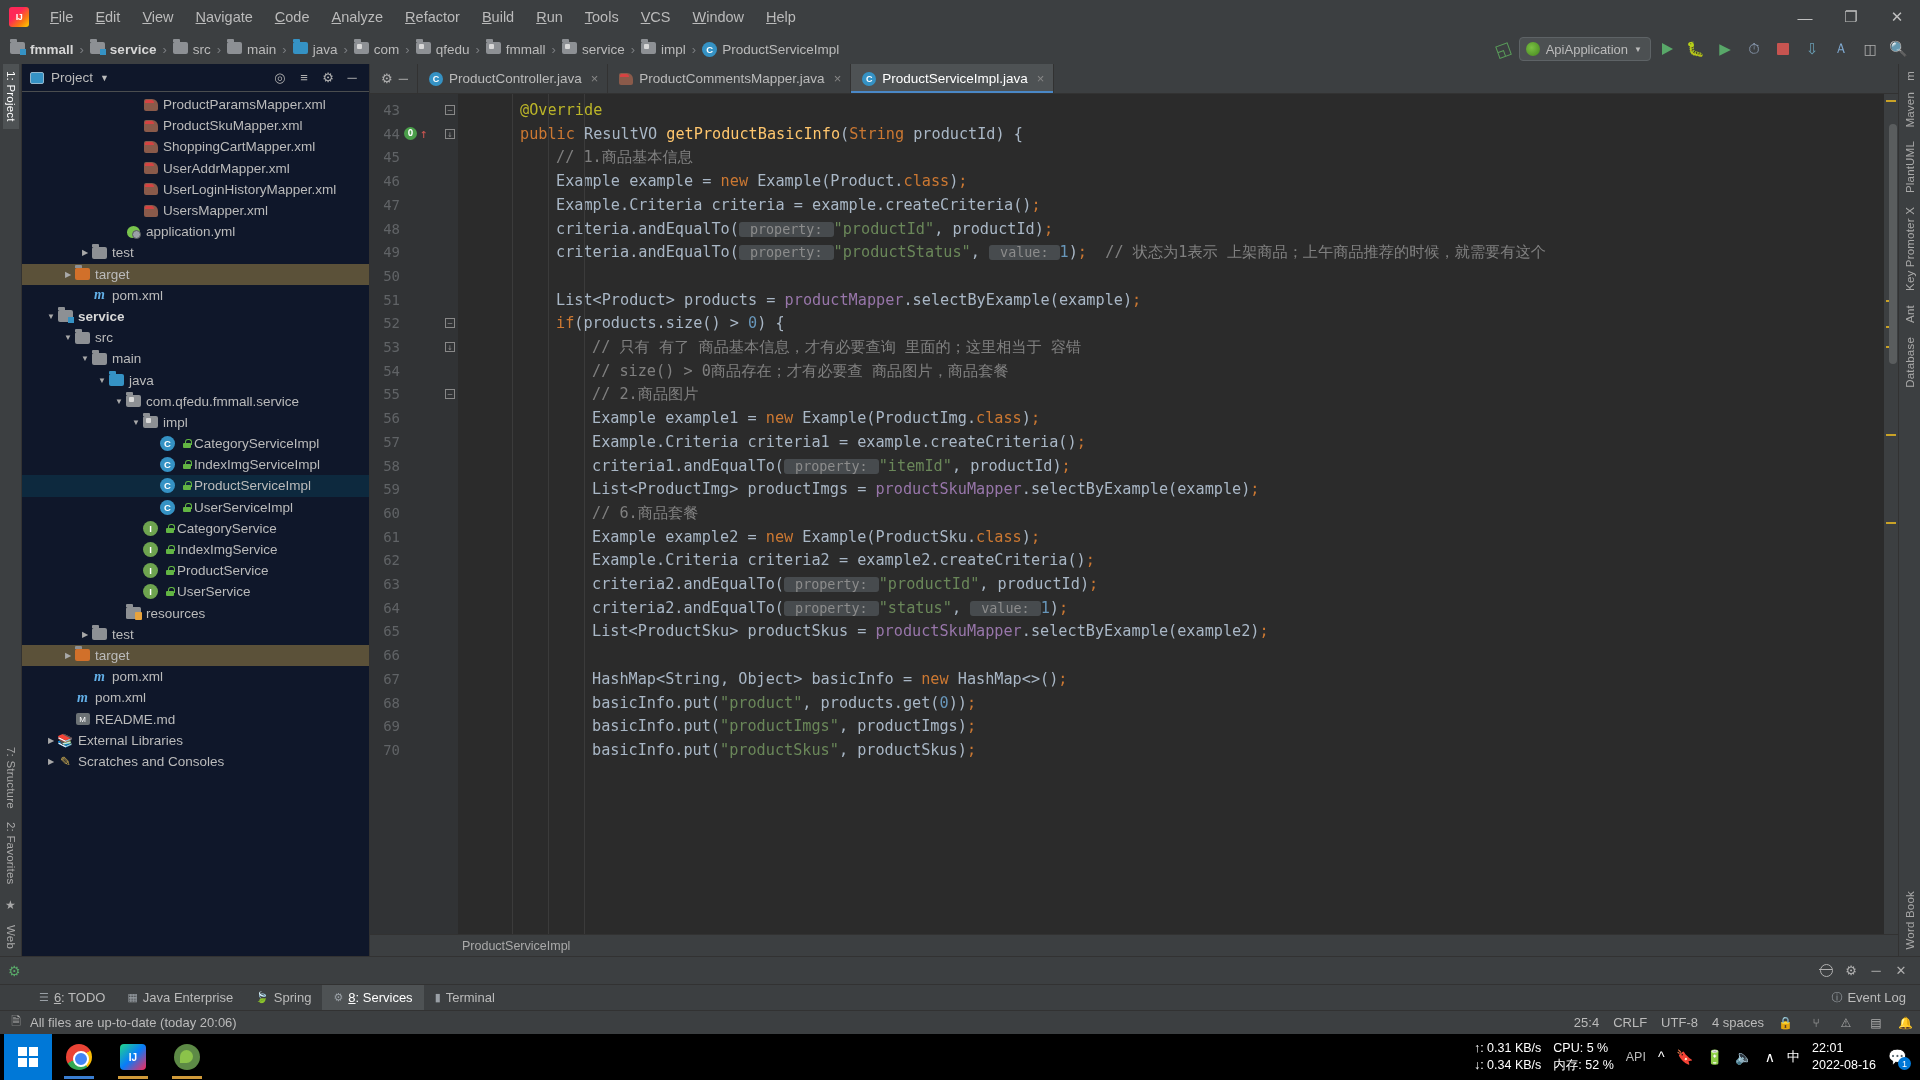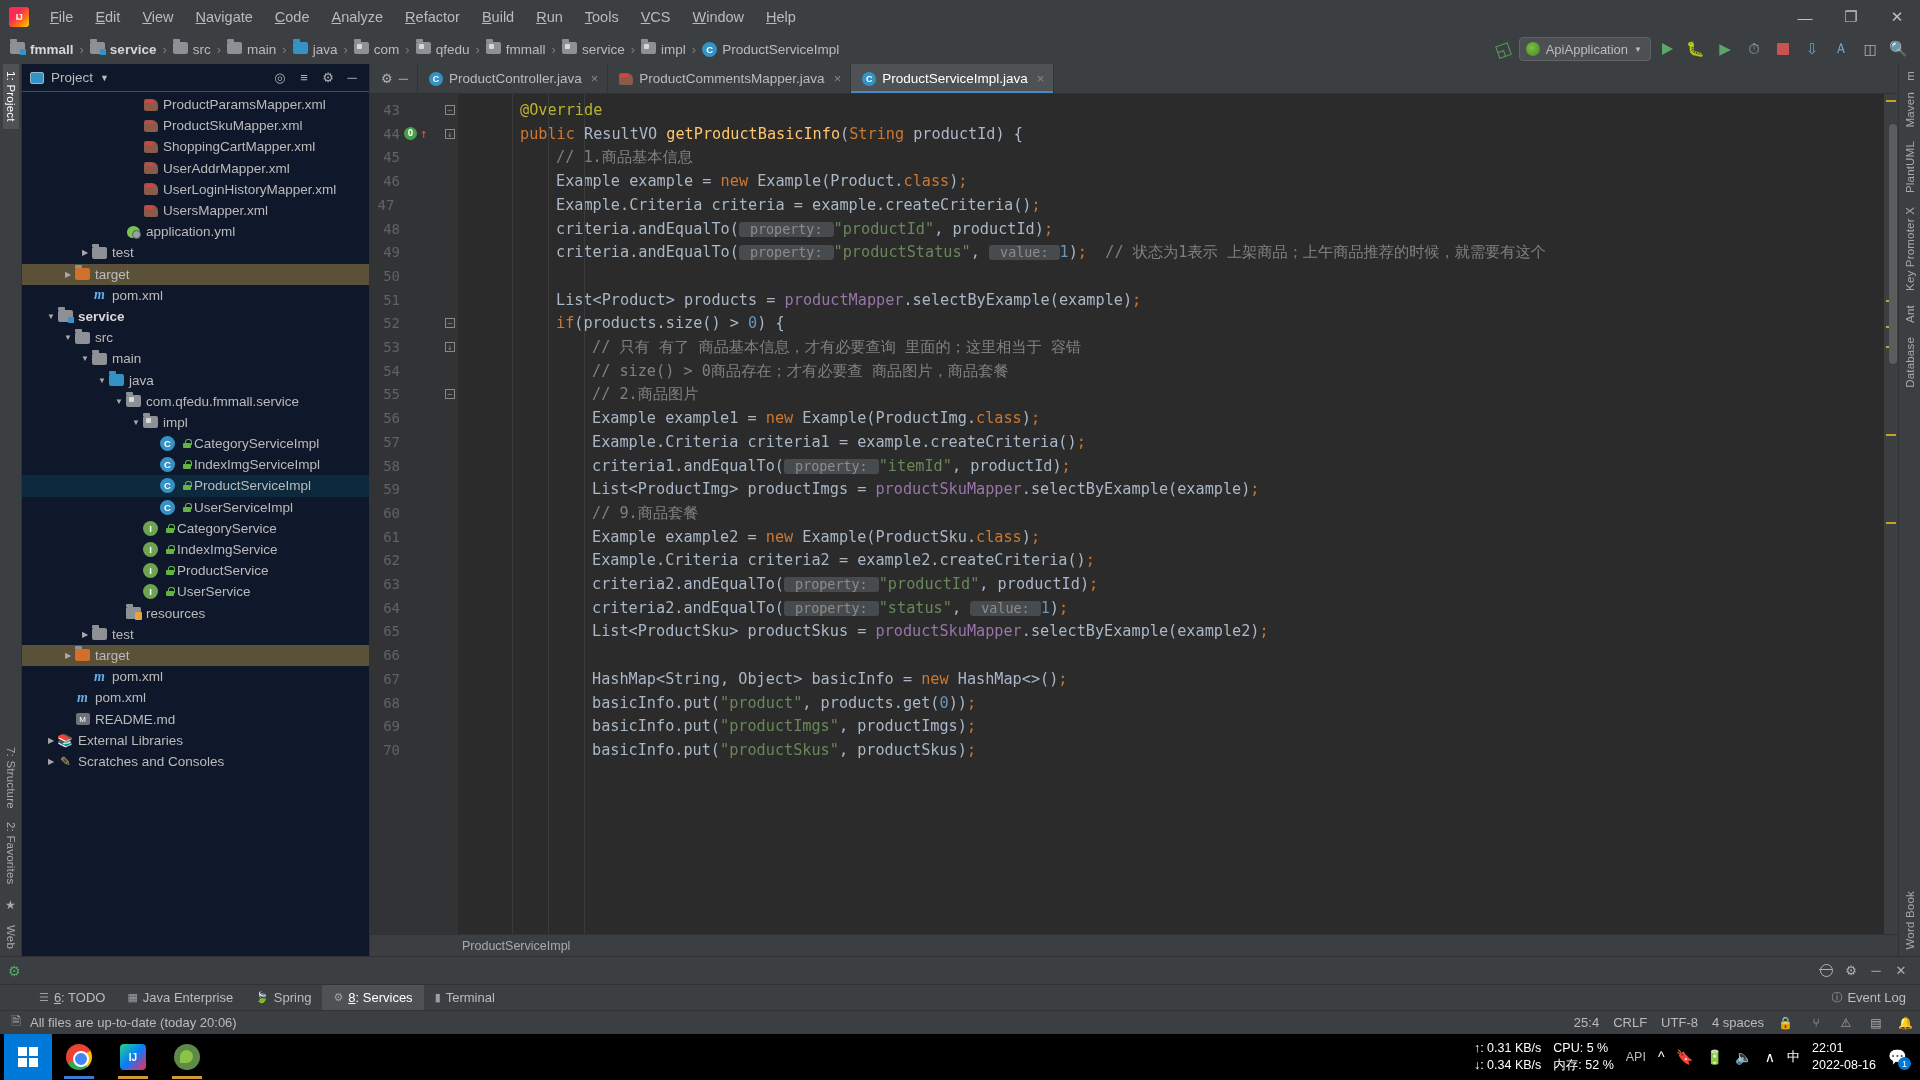"47" div.lnum { text-align: center -> none }
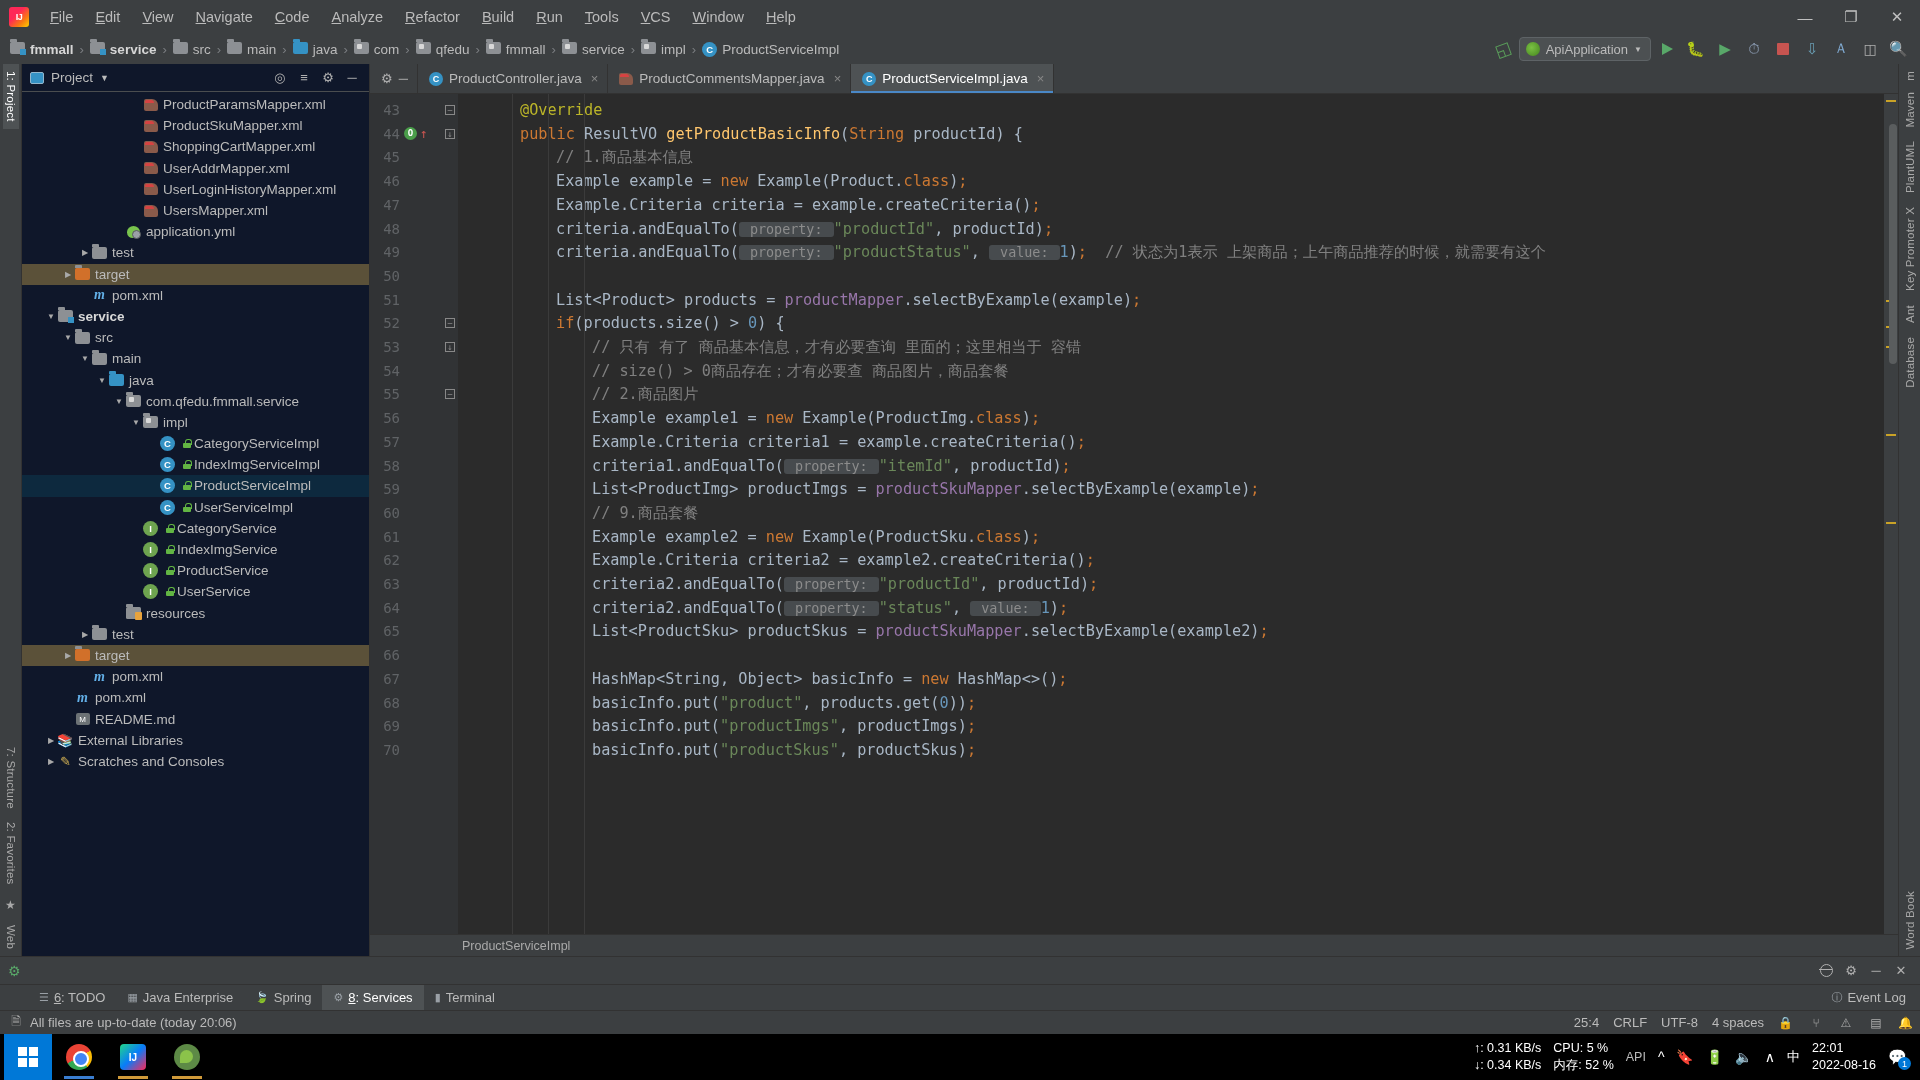"// 9.商品套餐" span.cmt { text: 9 -> 6 }
